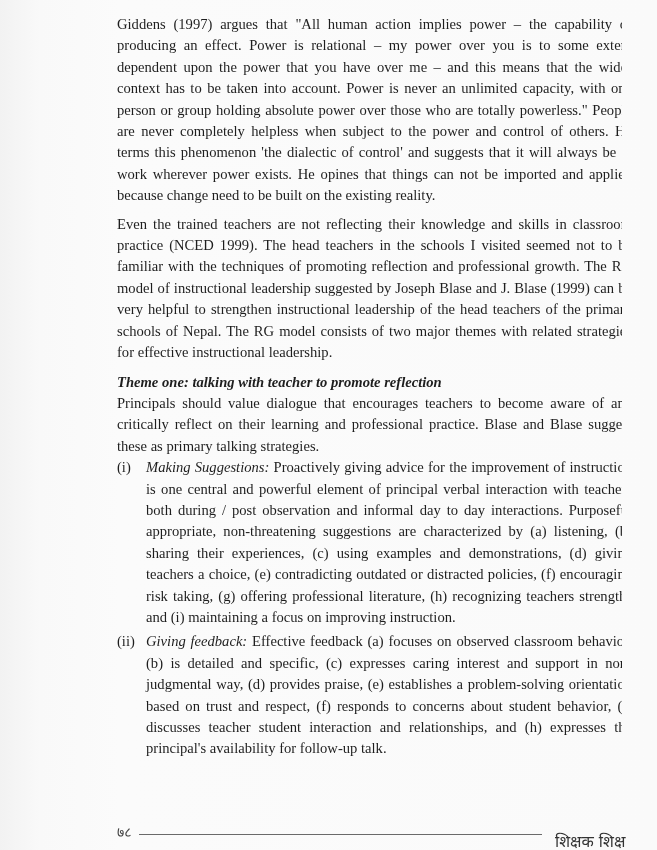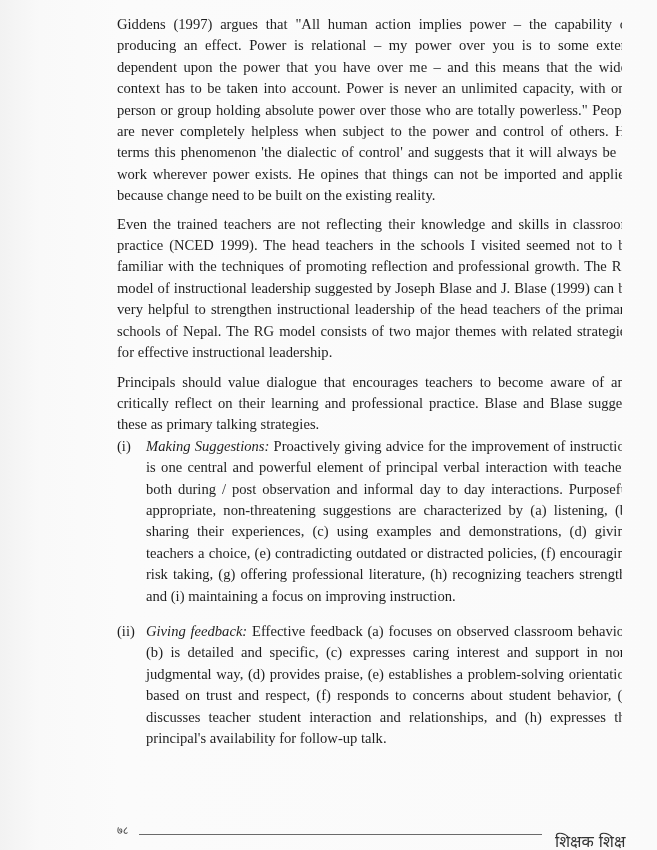"Theme one: talking with teacher" h3.theme-heading { html: none -> <h3>Theme one: talking with teacher to promote reflection</h3> }
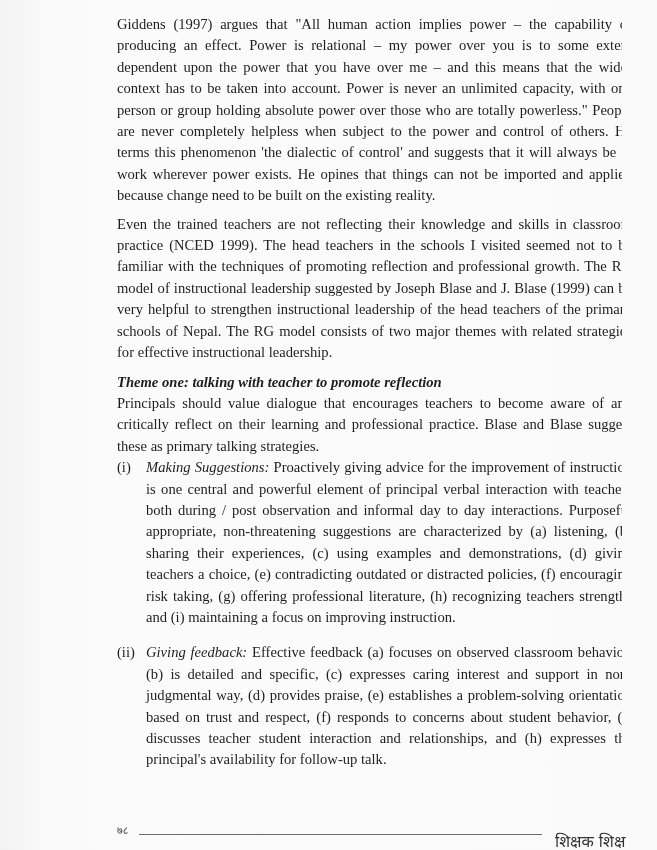"(ii)" .list-item + .list-item { margin-top: 14px -> 3px }
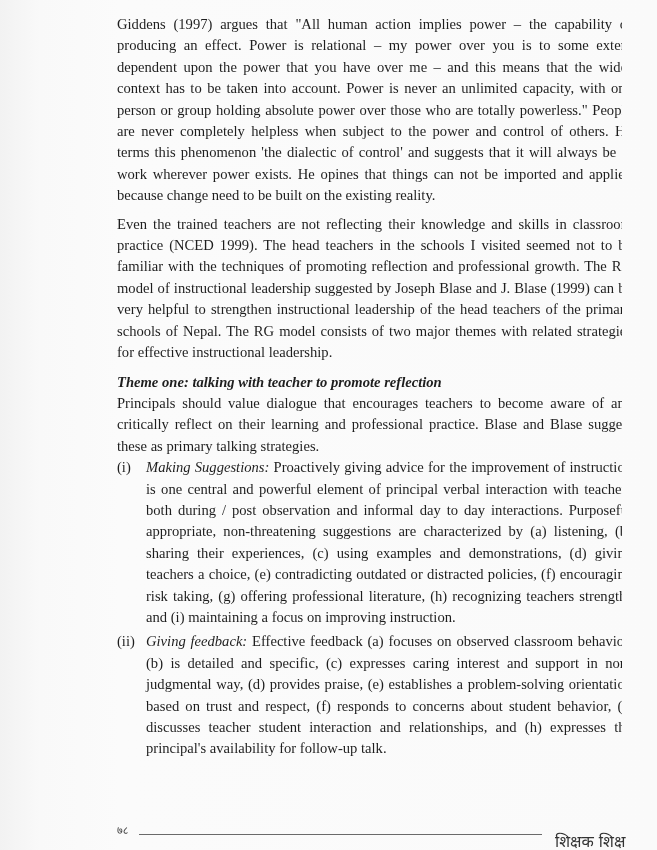"७८" .page-number { font-size: 11px -> 14px }
